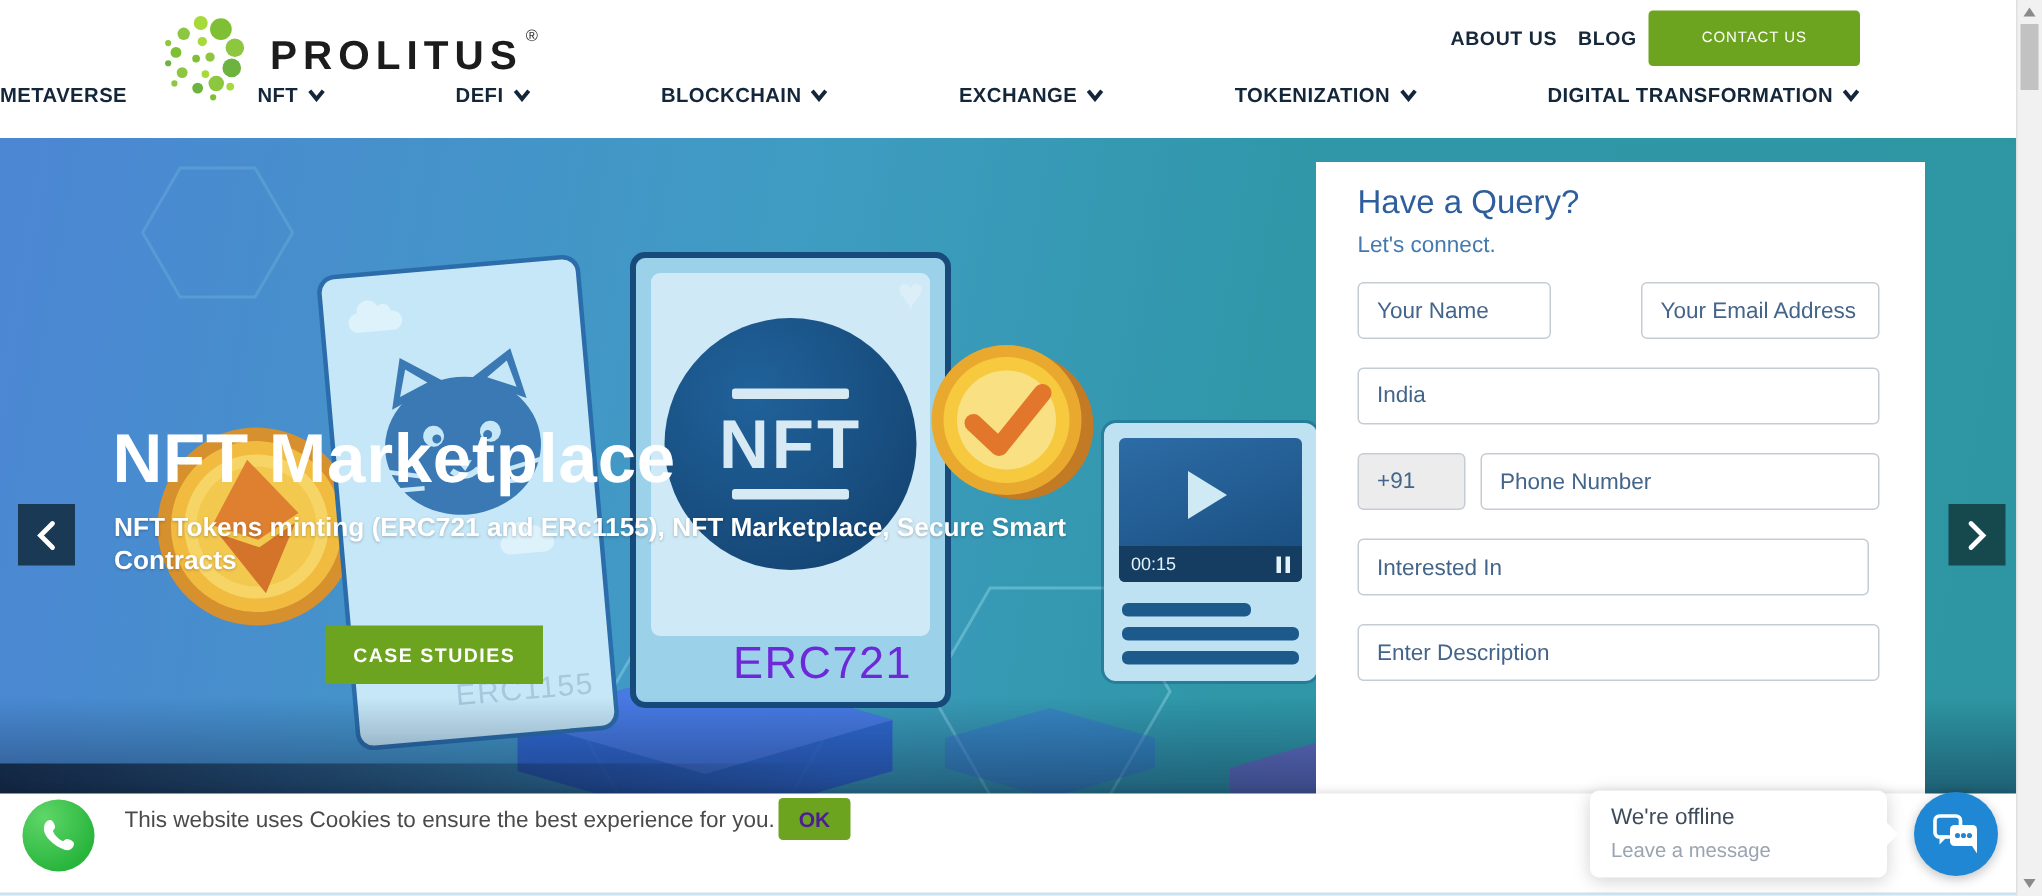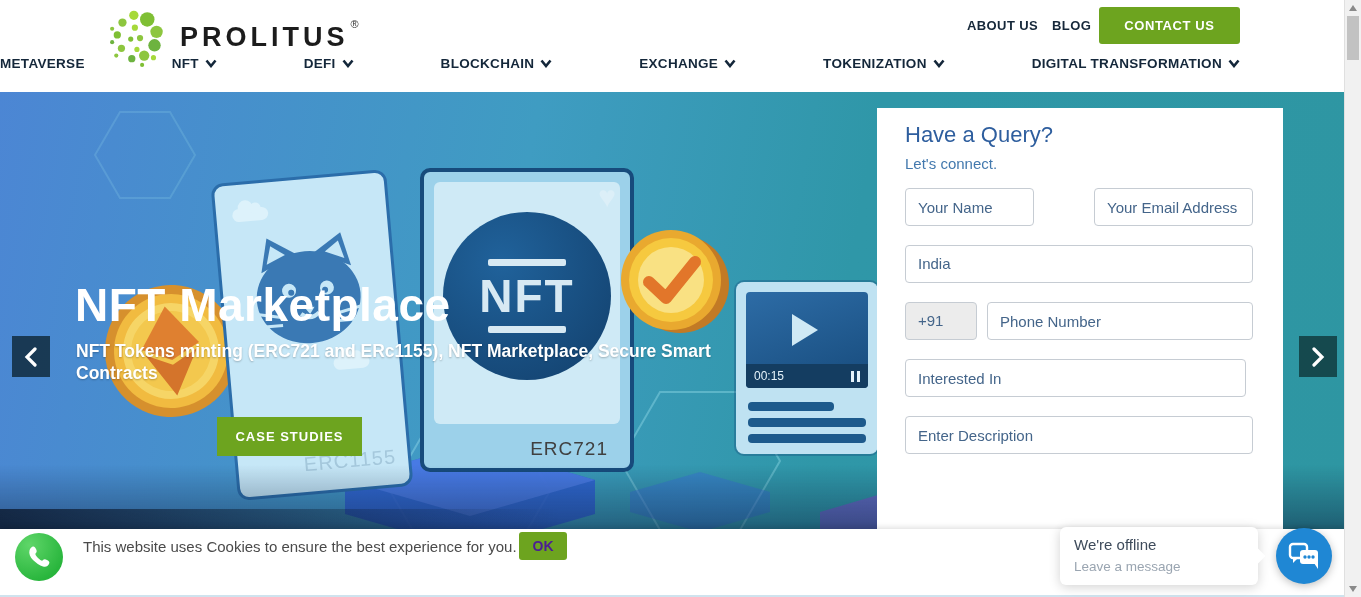"CONTACT US" .contact-btn { font-size: 13px -> 10px; font-weight: 700 -> 400 }
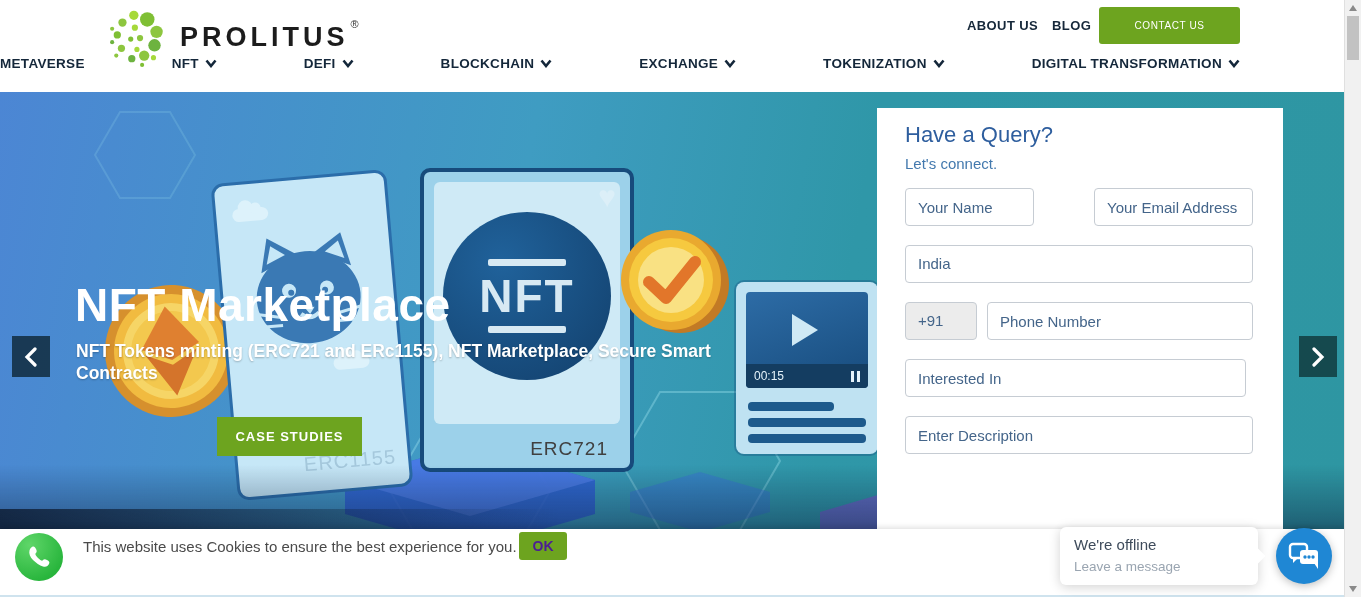"ERC721" .lbl-721 { color: #404040 -> #6d28d9; font-size: 19px -> 30px }
